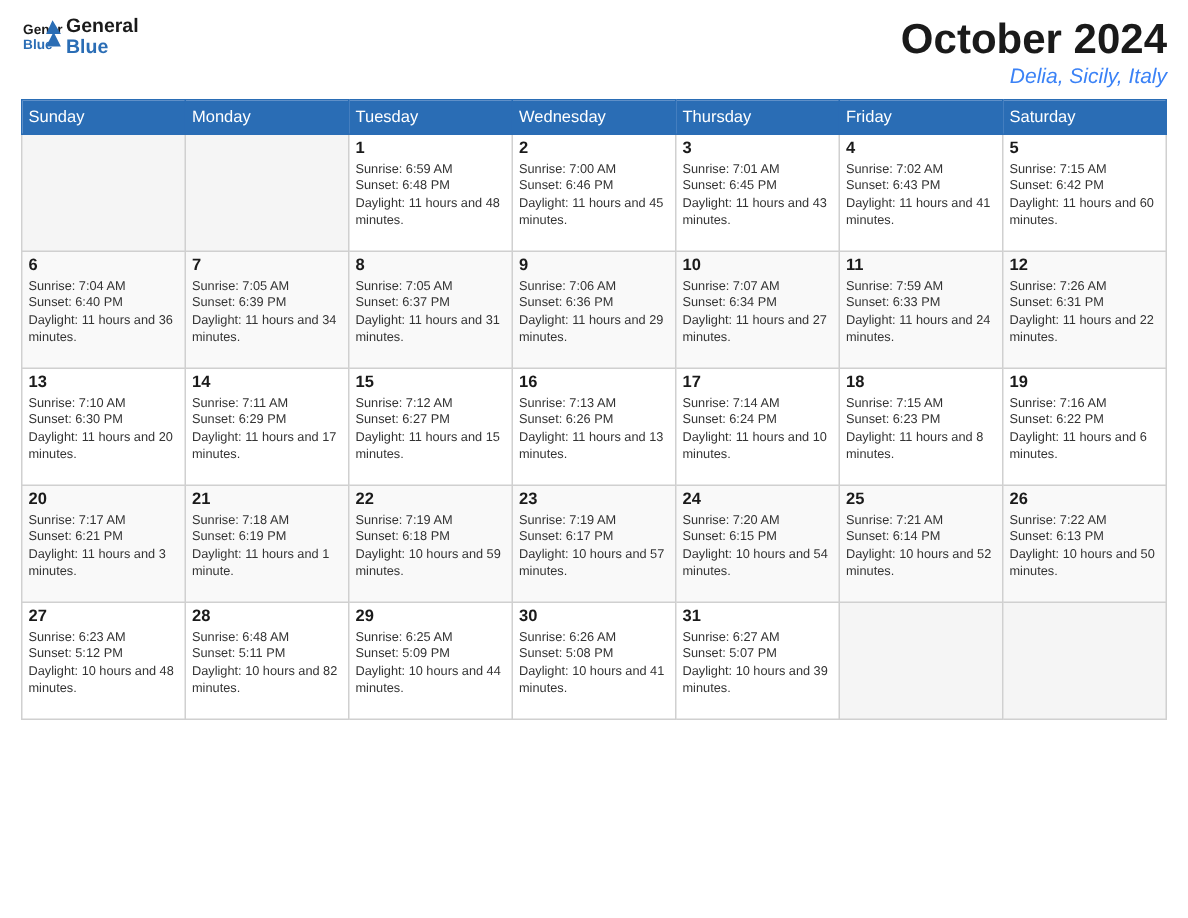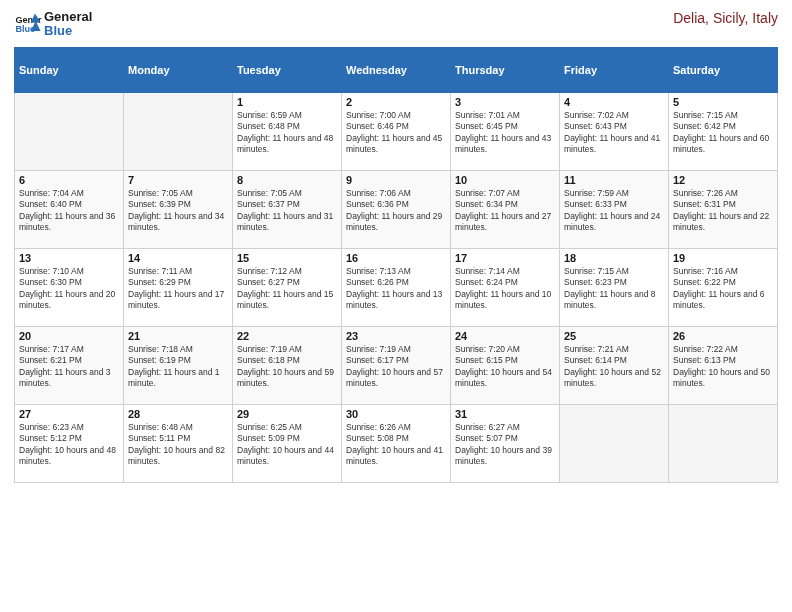"October 2024" div.month-title { html: none -> <div>October 2024</div> }
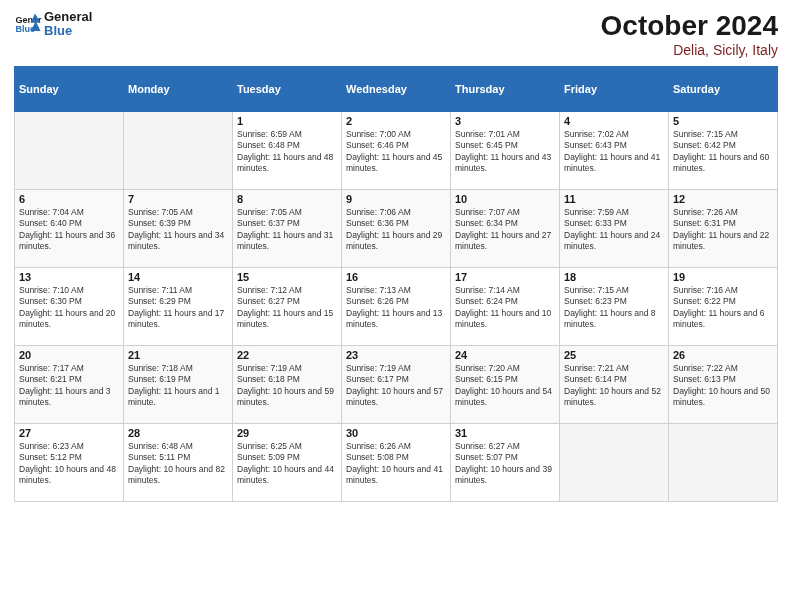"Delia, Sicily, Italy" .location { color: #7f1d1d -> #3b82f6; font-style: none -> italic }
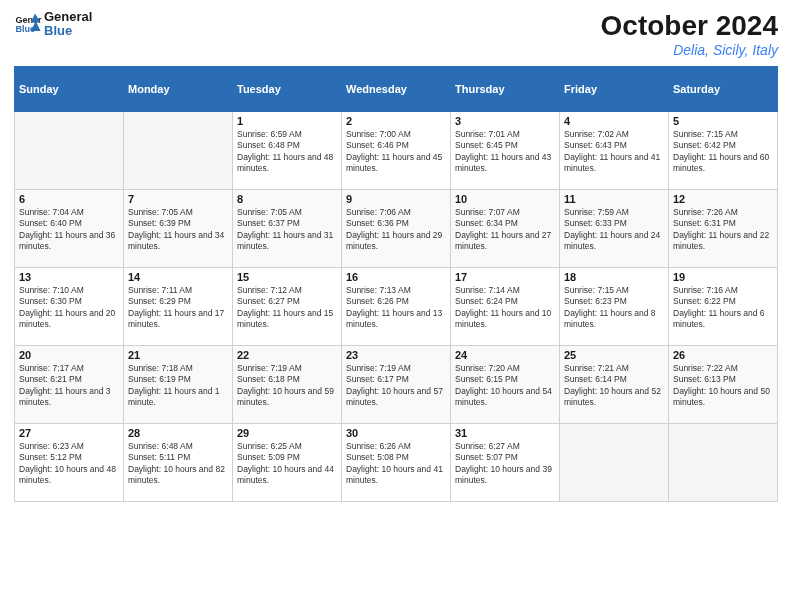"Sunday" th { font-weight: bold -> normal; padding: 16px 4px -> 5px 4px }
